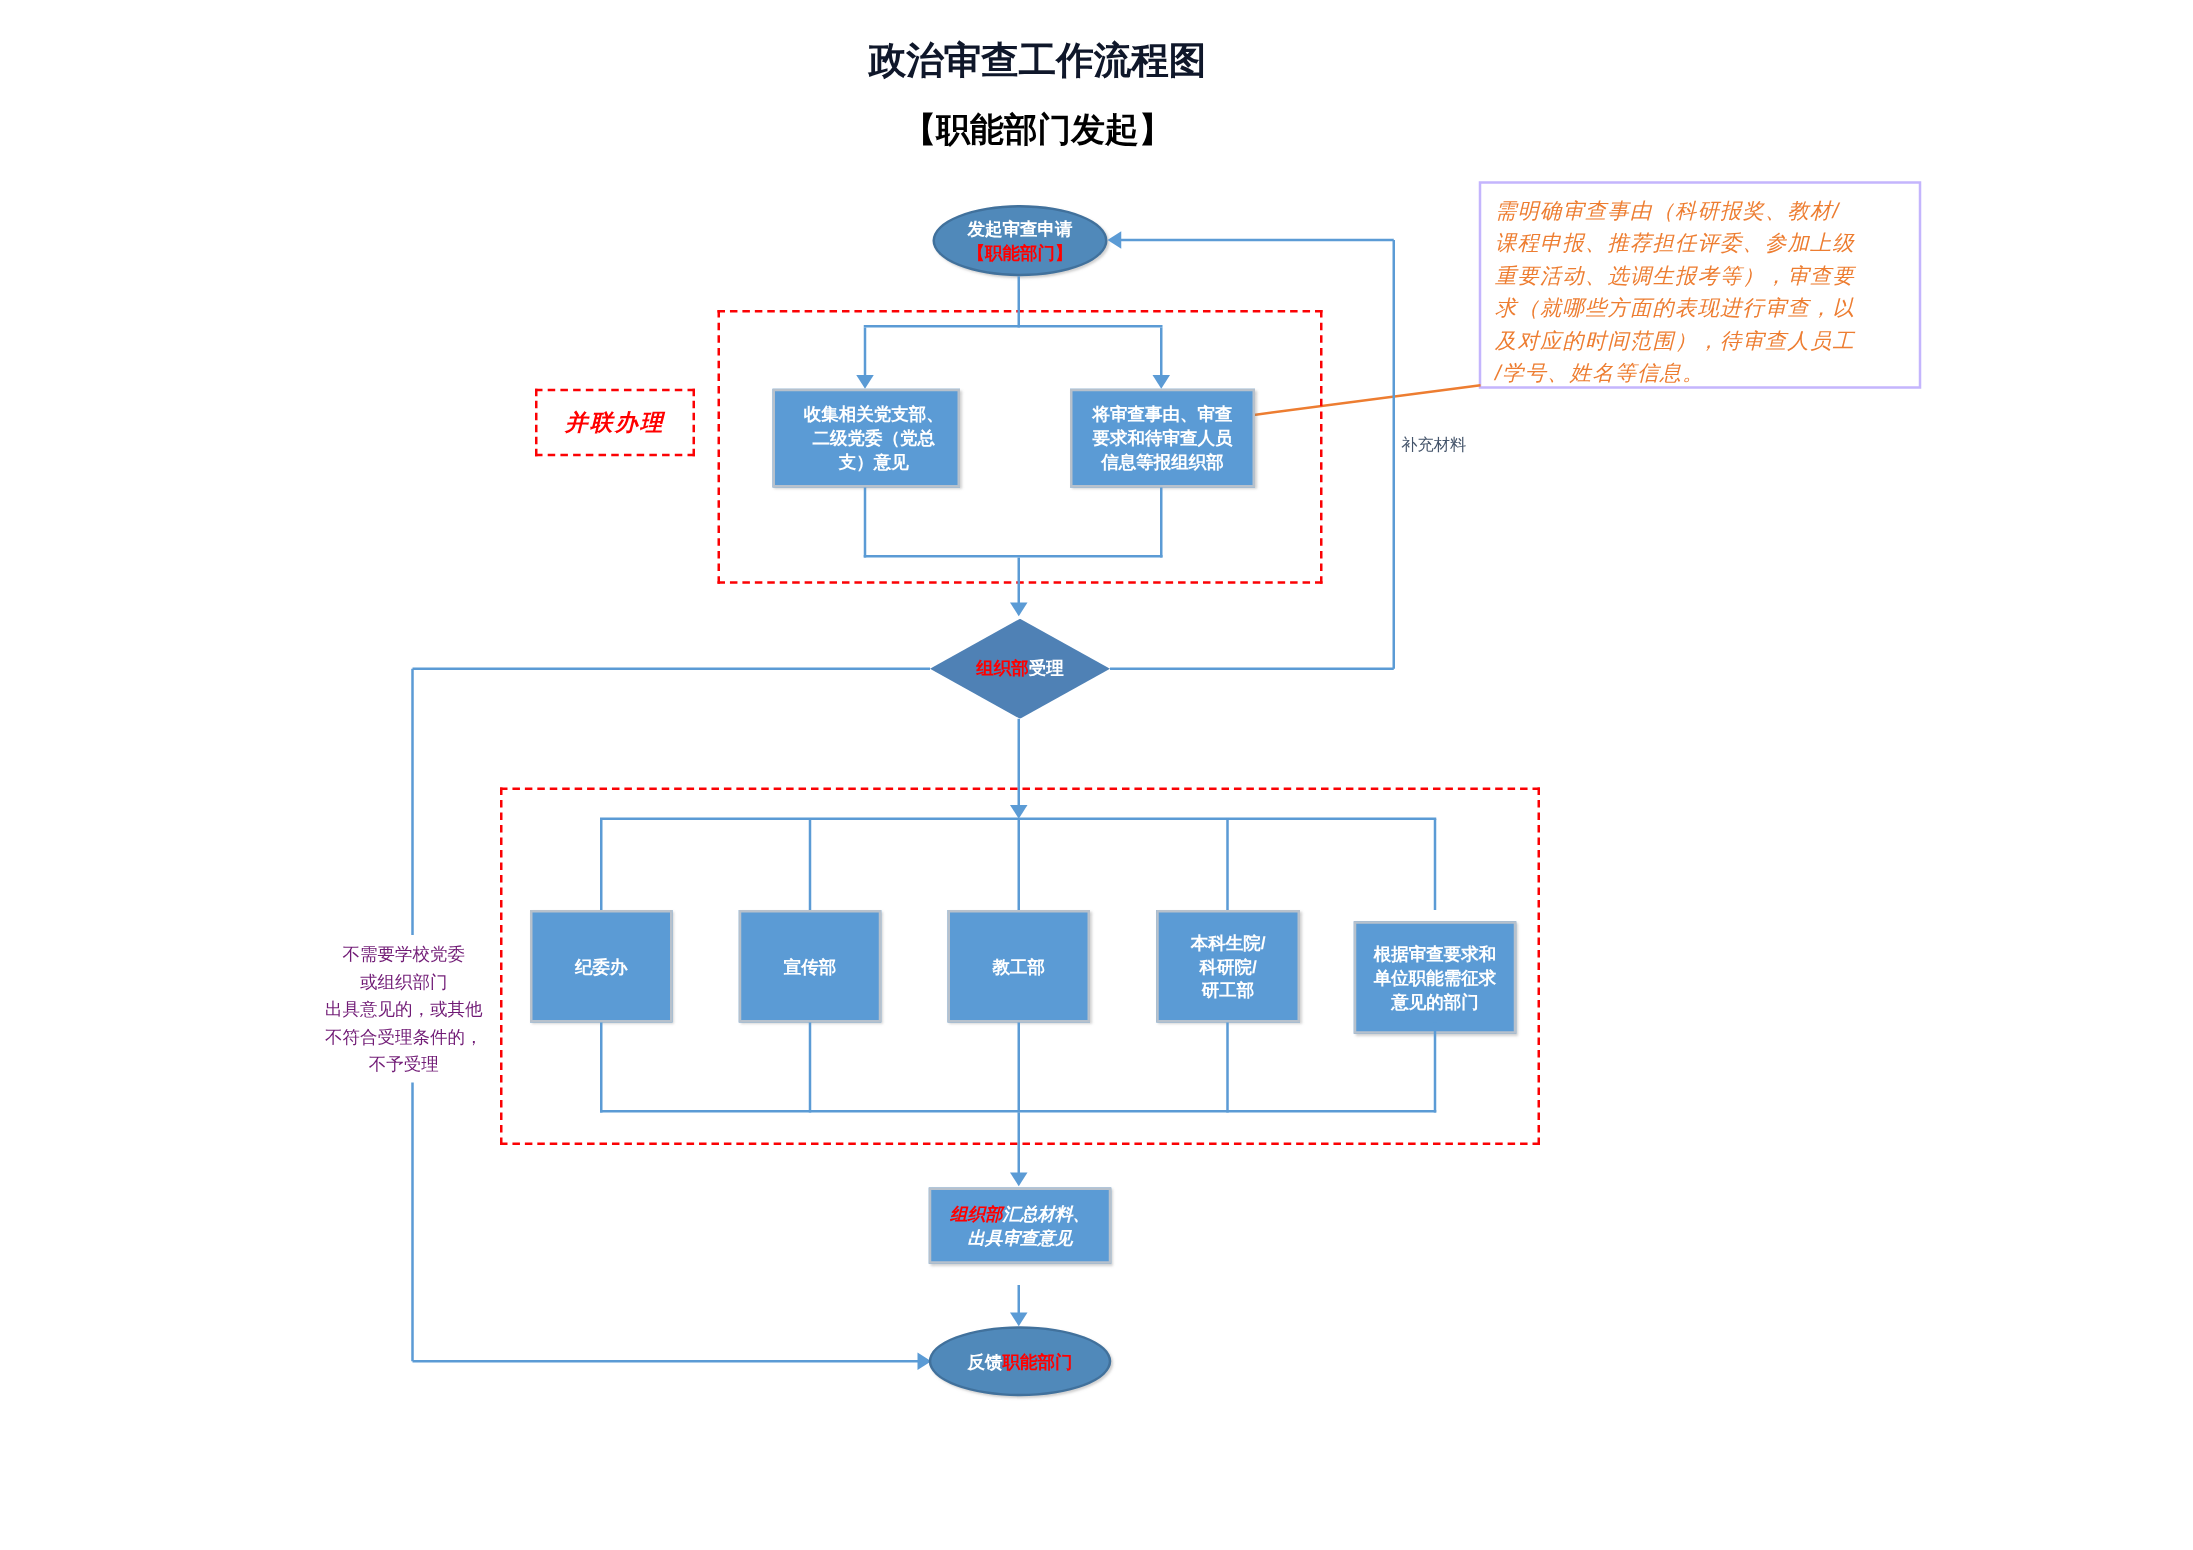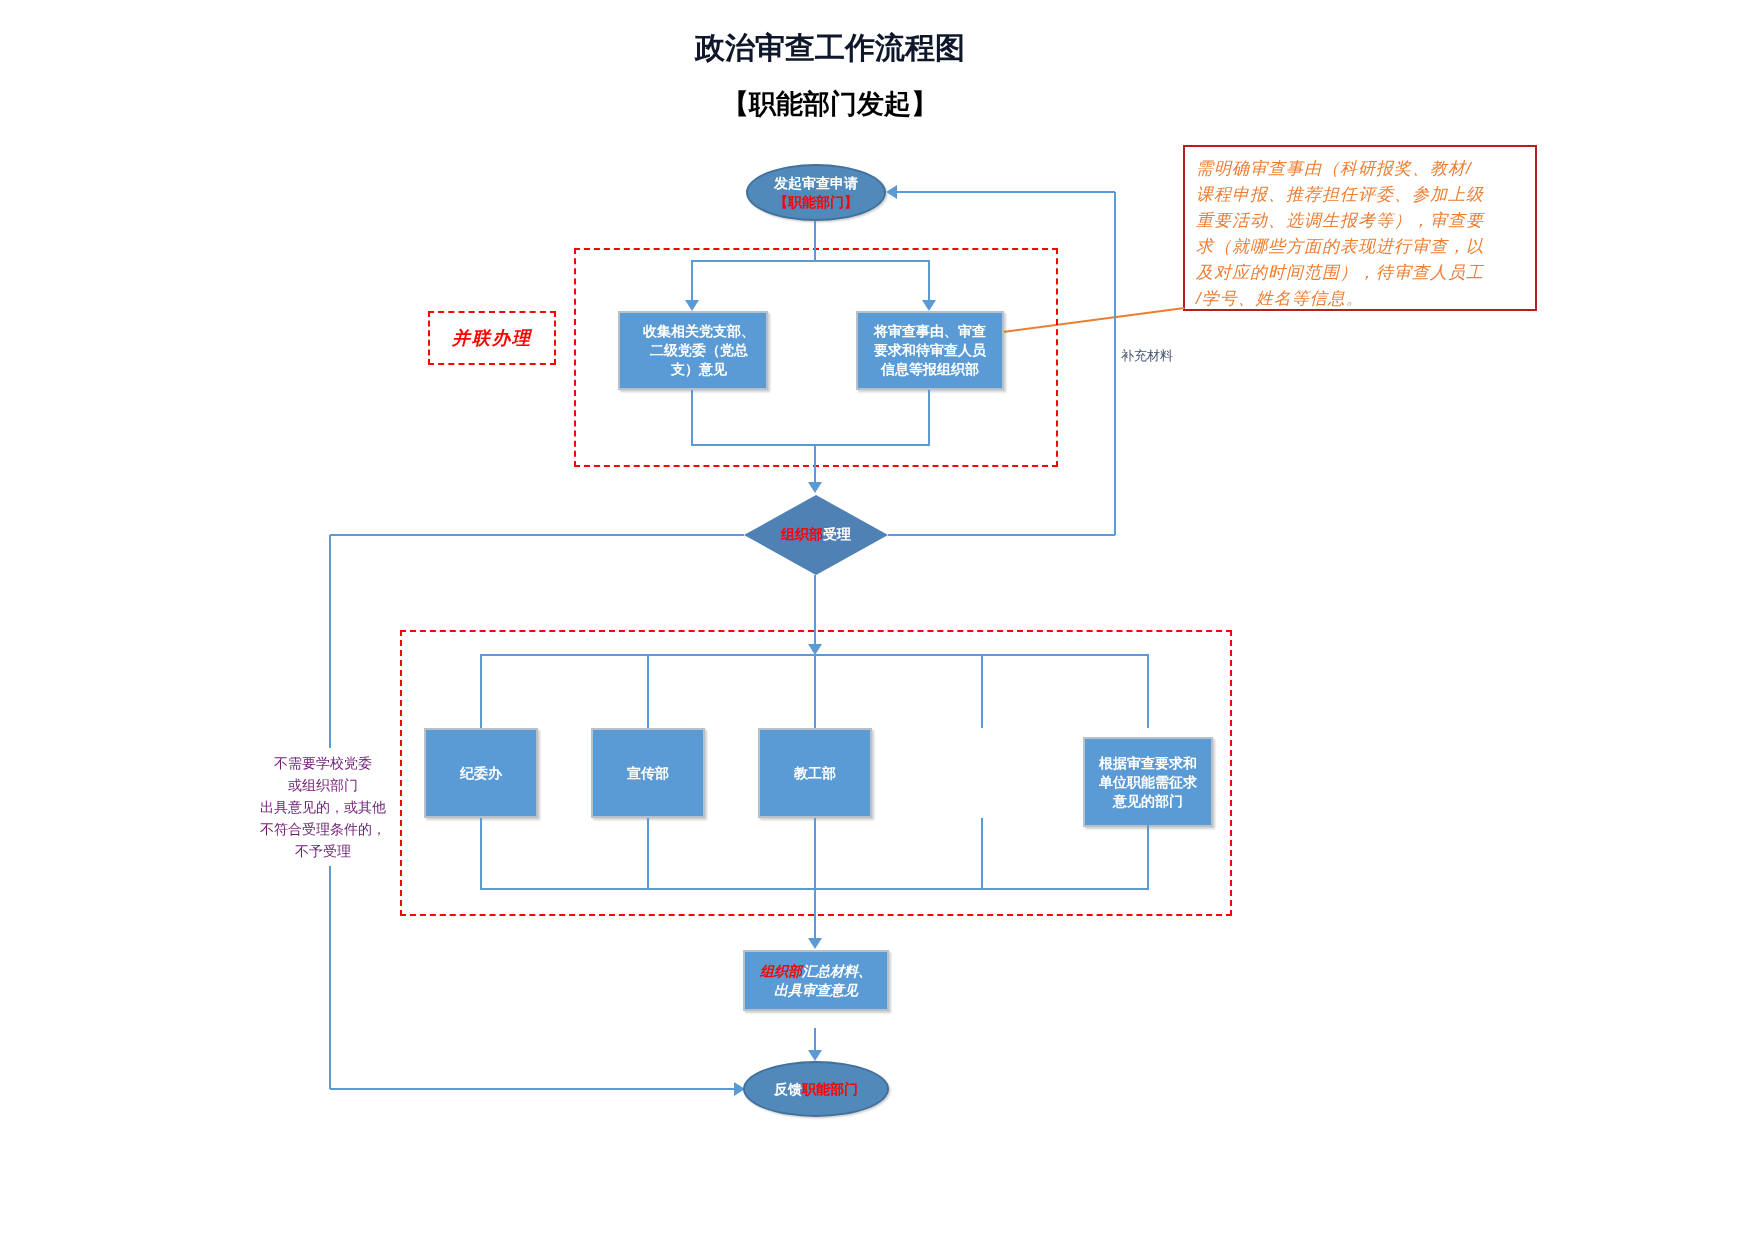"需明确审查事由（科研报奖、教材/" .note-orange { border: 2px solid #b91c1c -> 2px solid #c4b5fd }
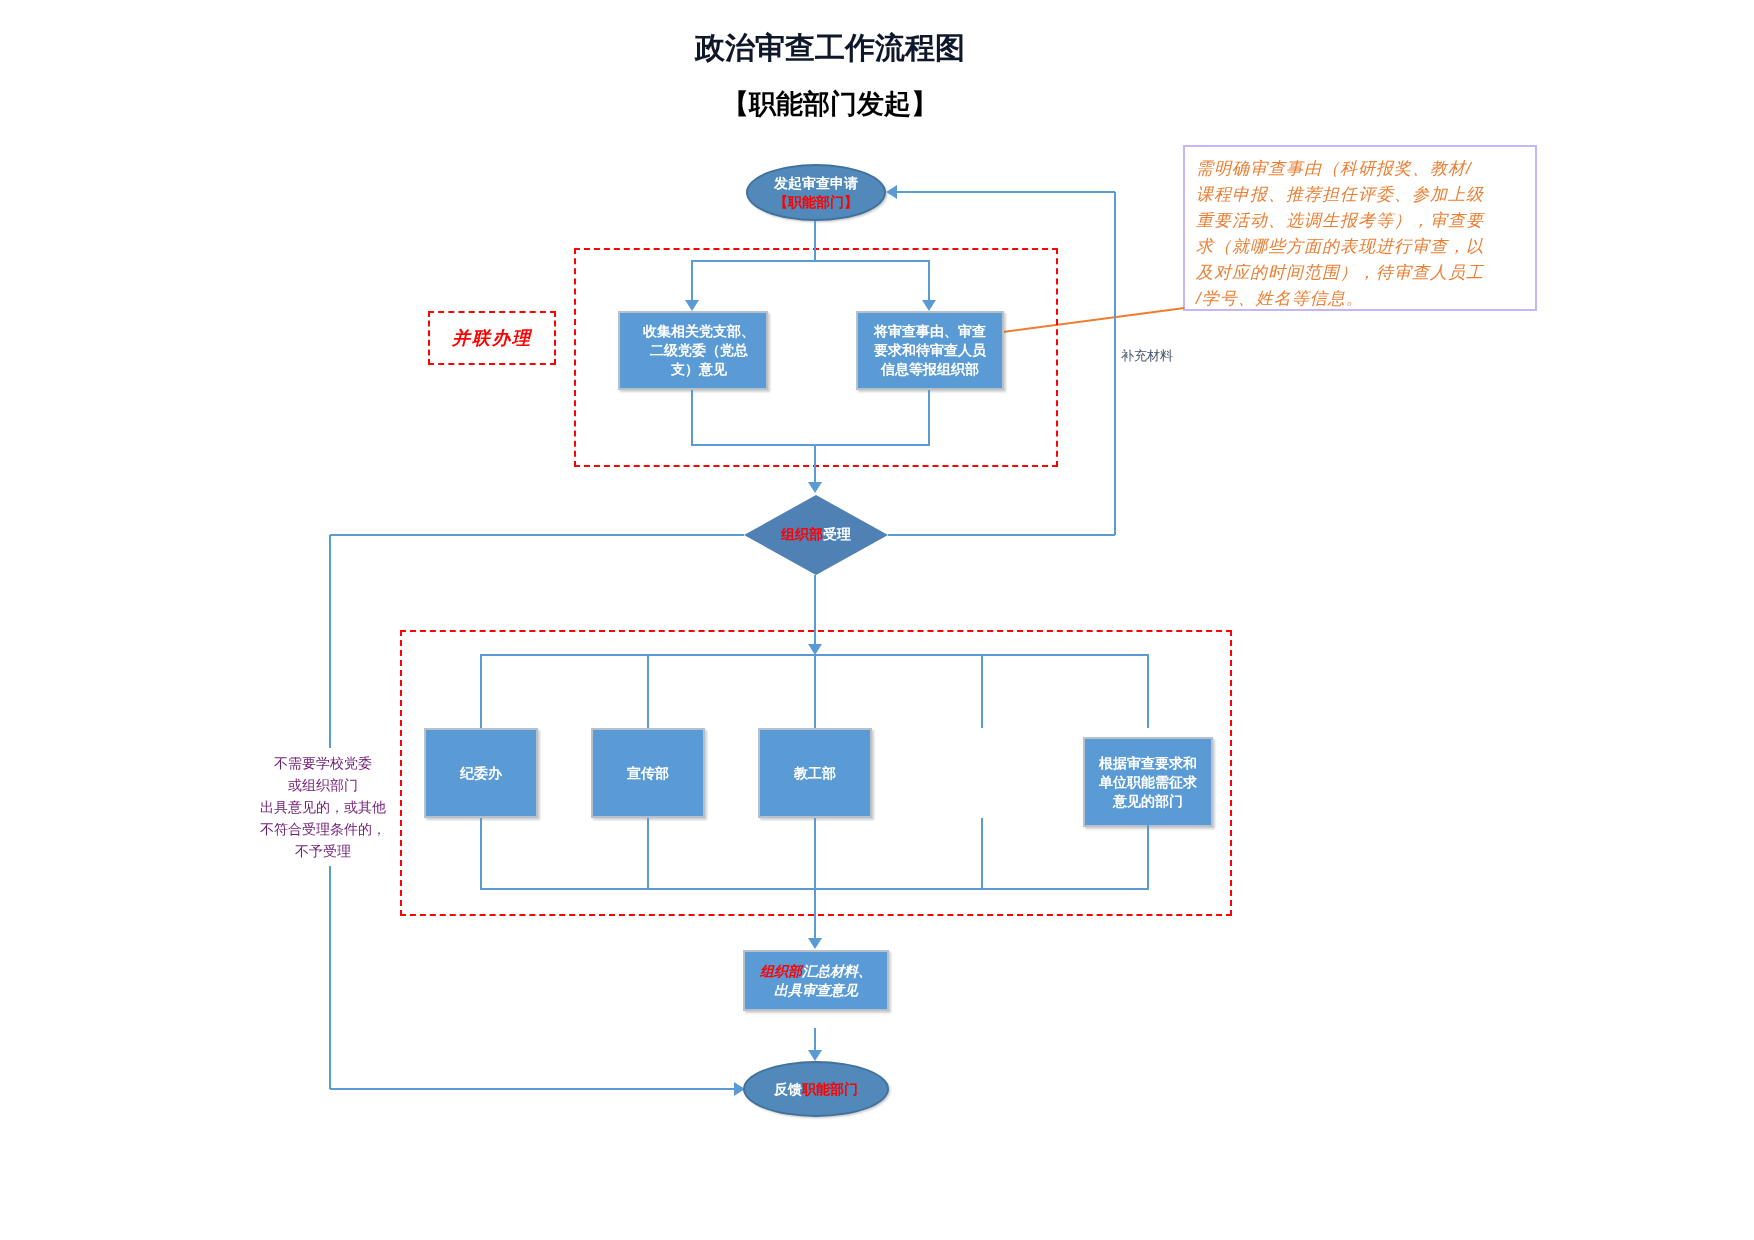"本科生院/" div.box { html: none -> <div> <span>本科生院/ 科研院/ 研工部</span> </div> }
